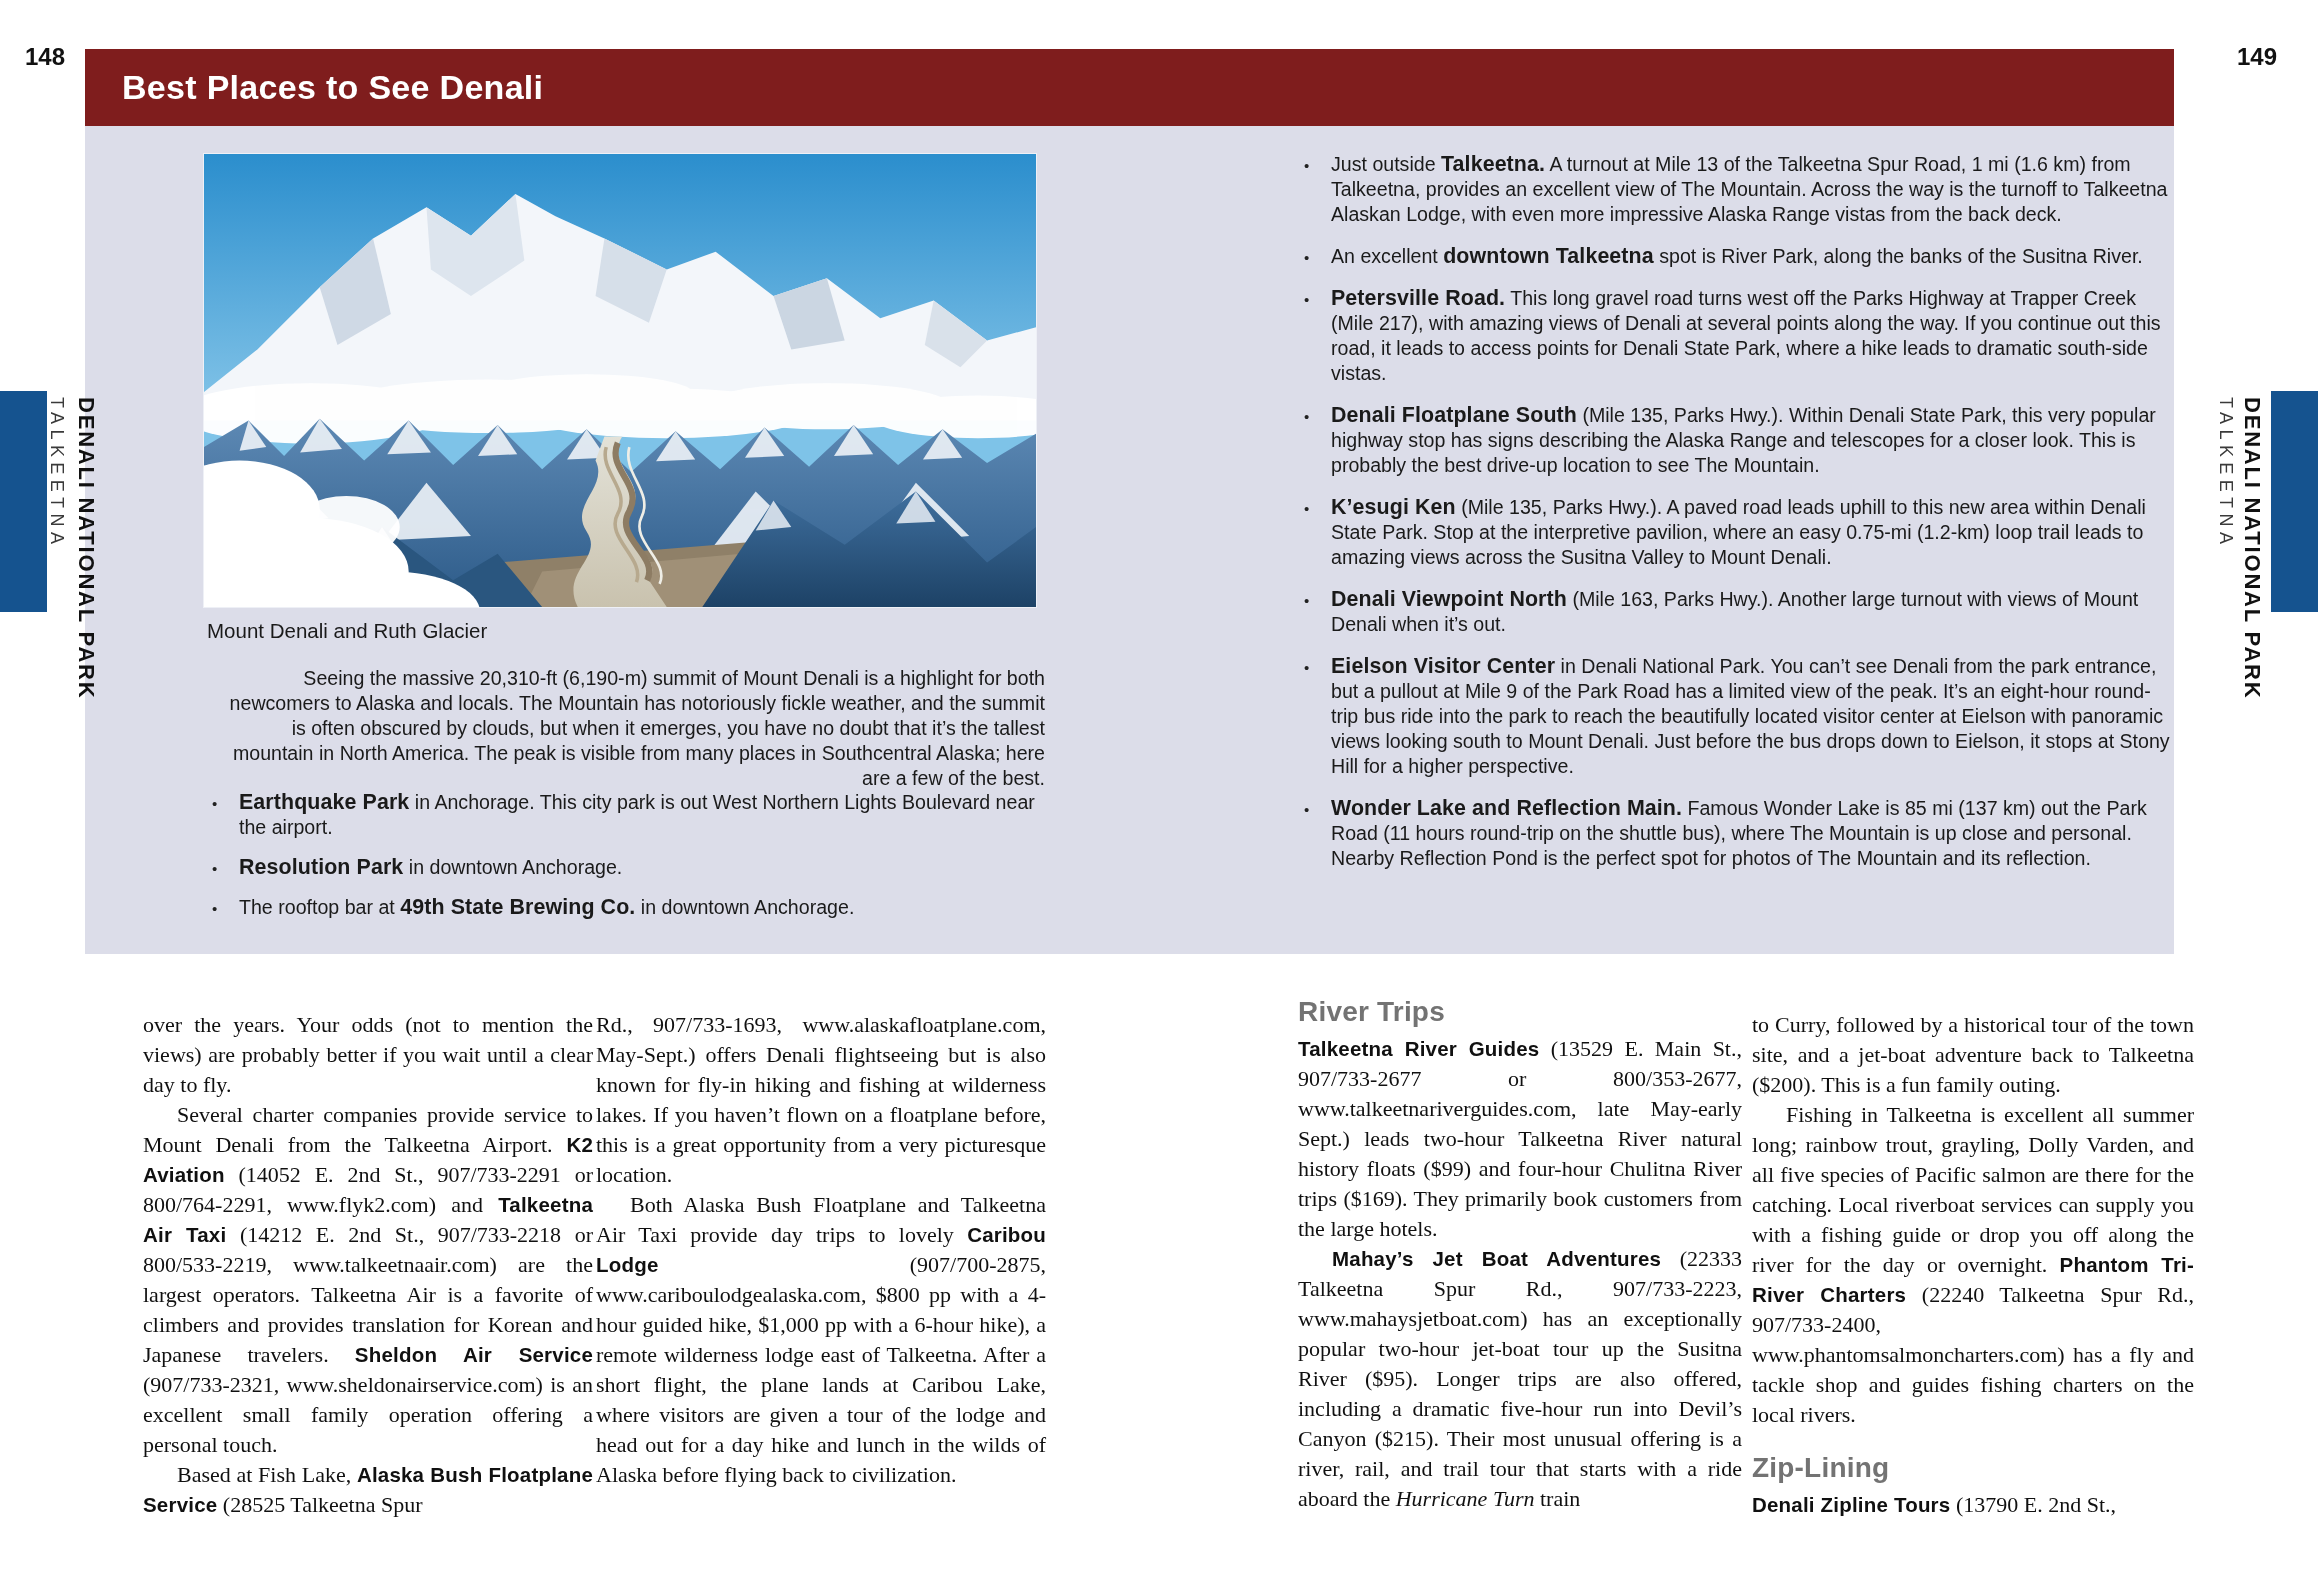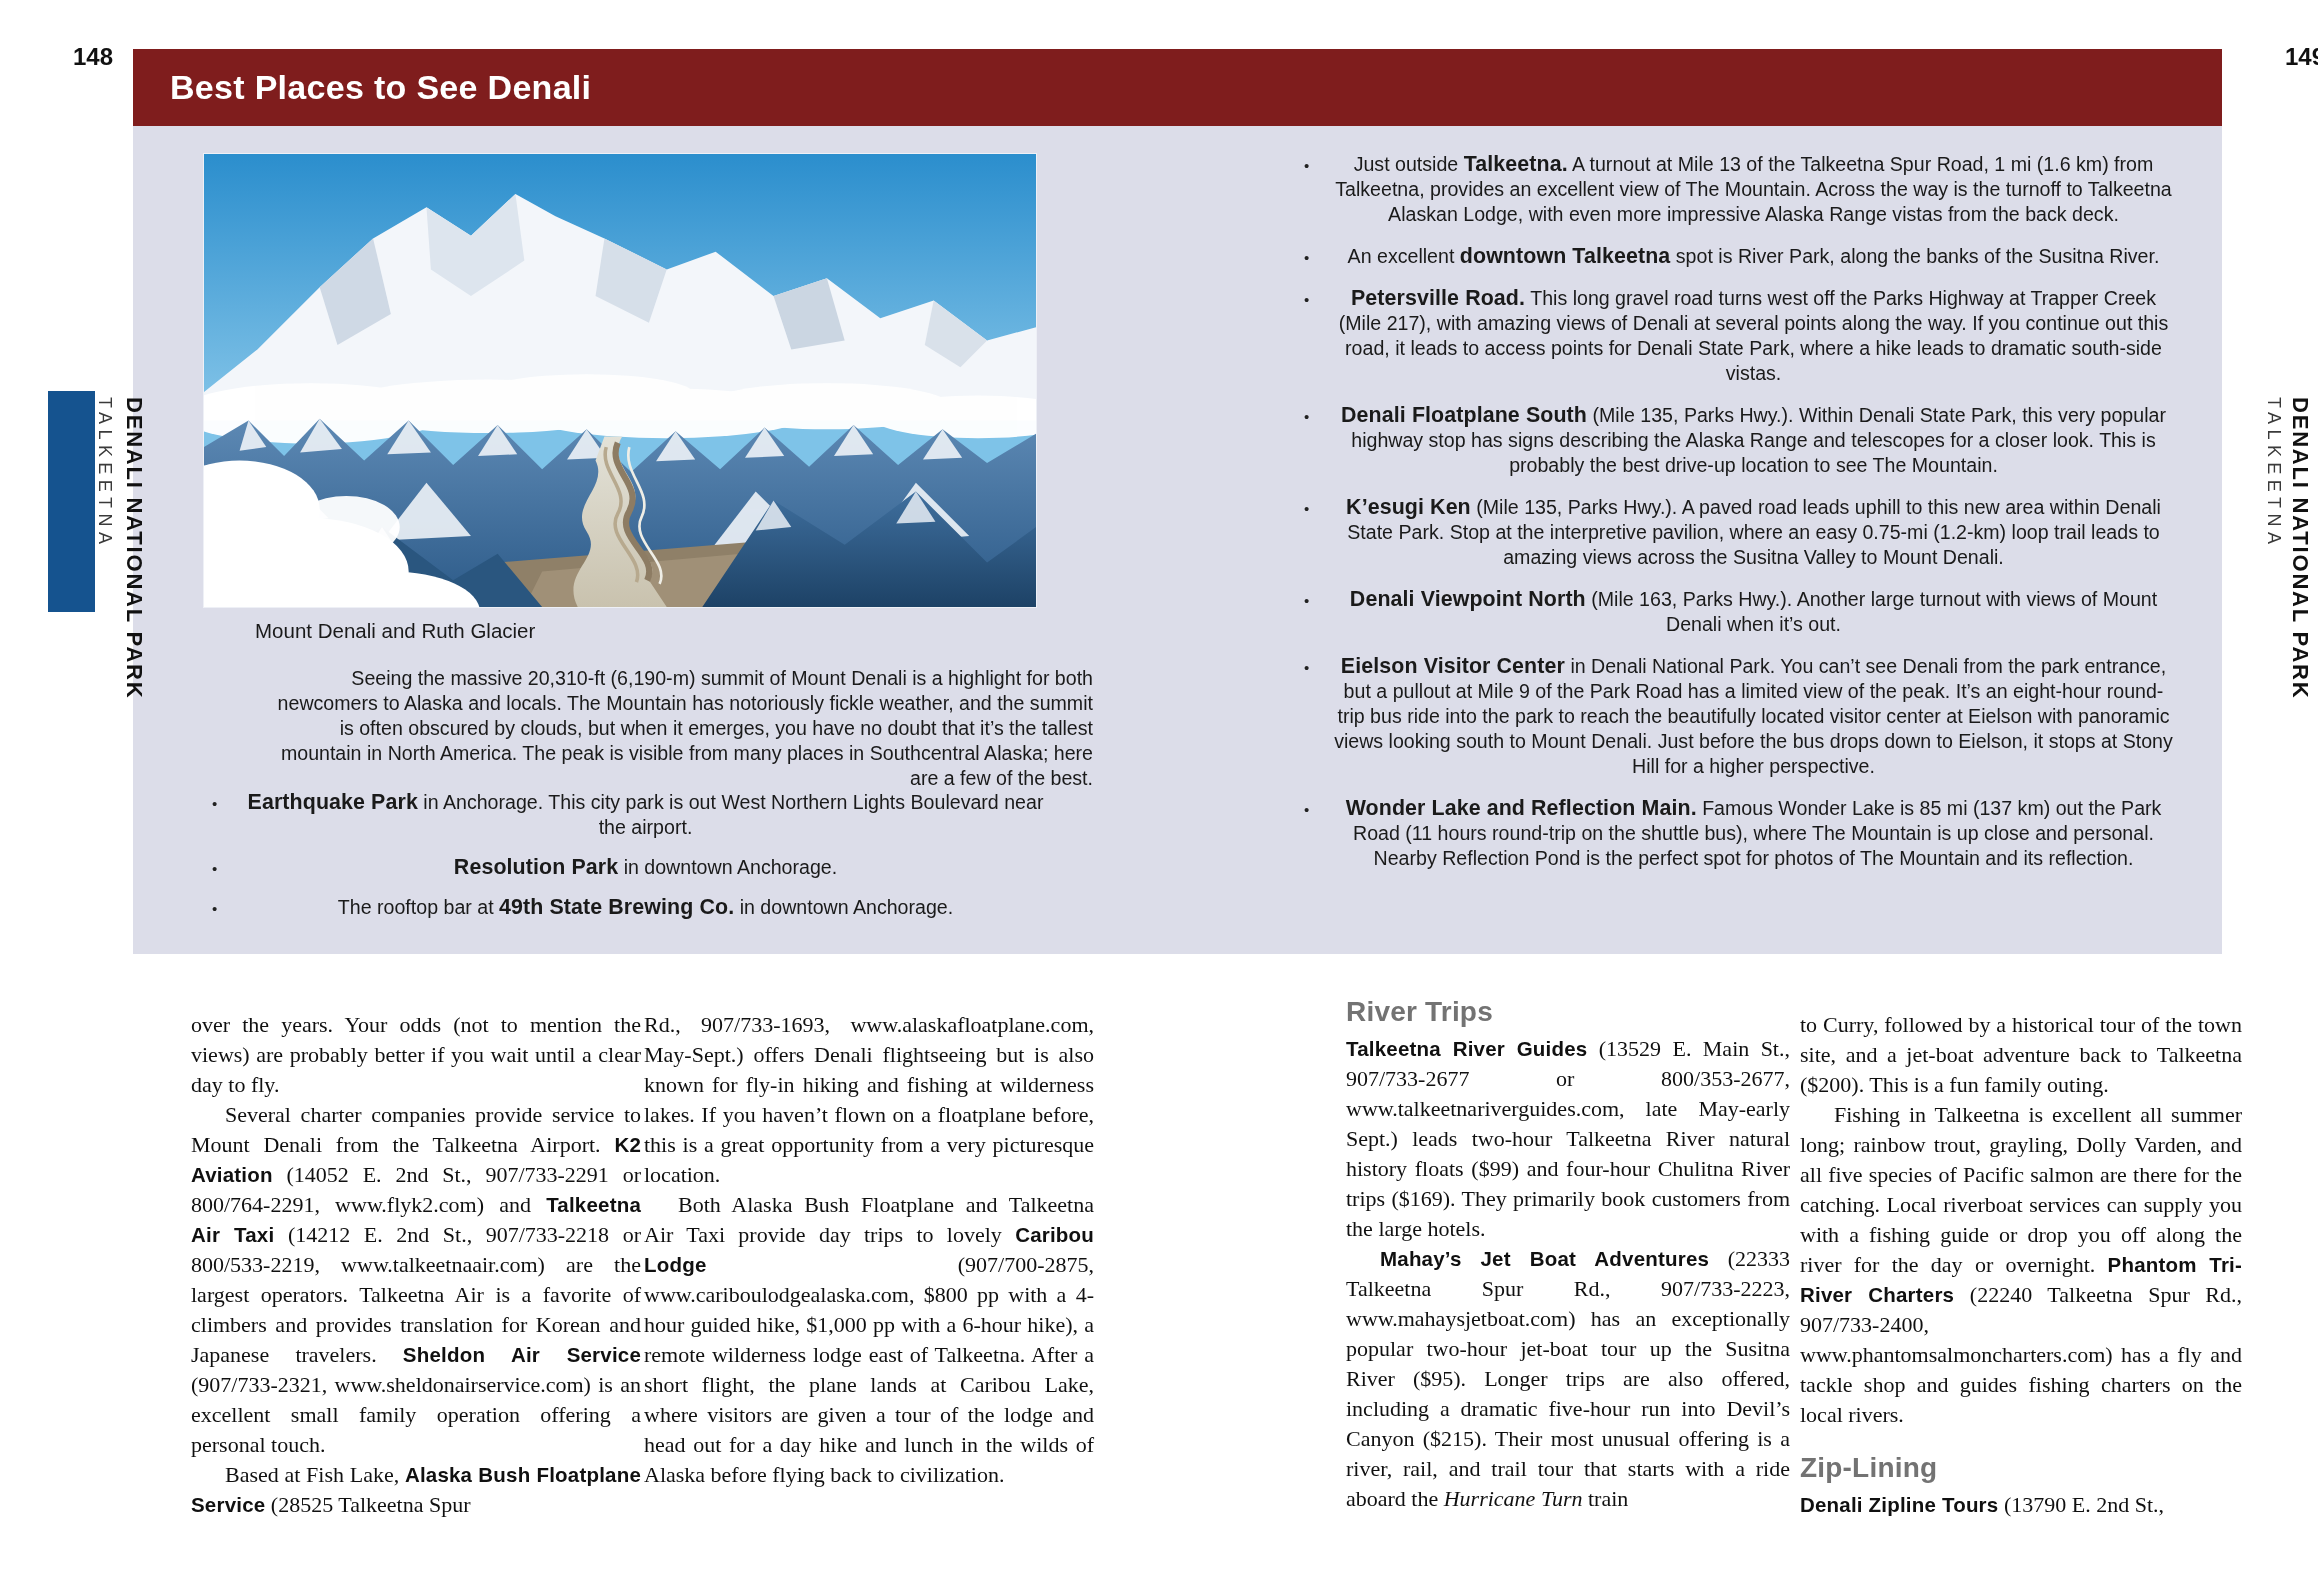"148" .abs { margin-left: 48px -> none }
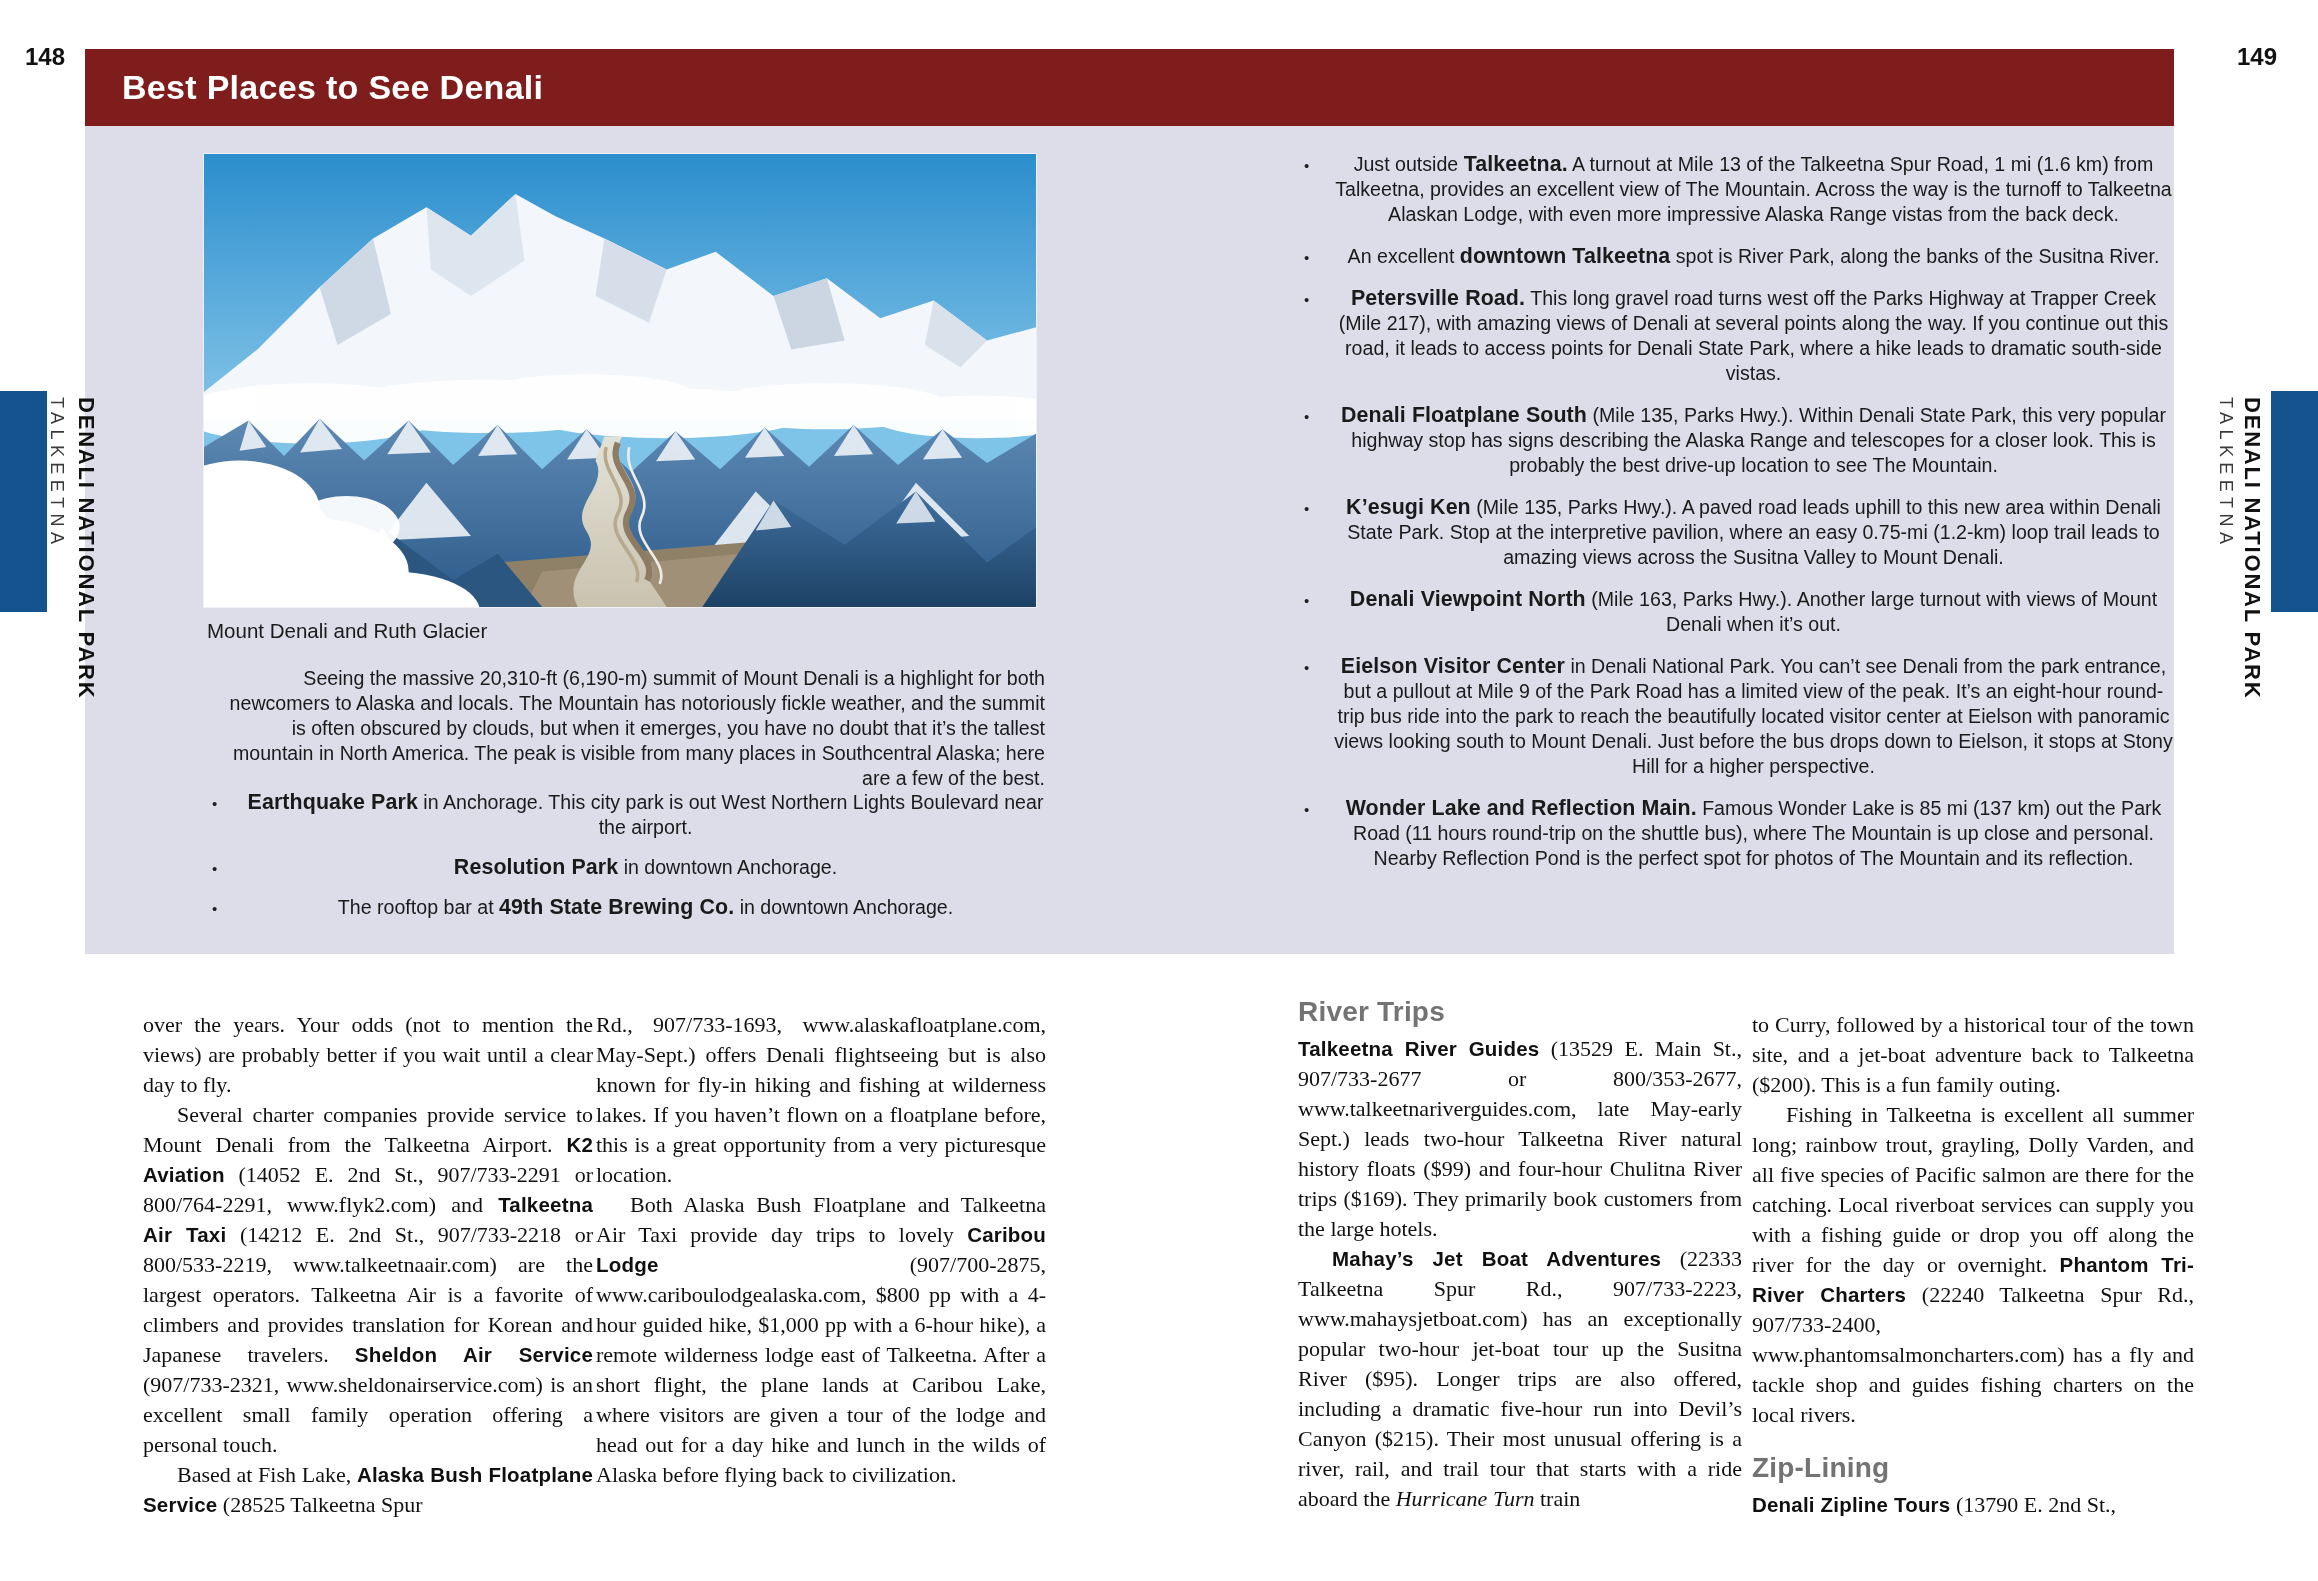"Just outside Talkeetna. A turnout" .bullets li { text-align: center -> none }
